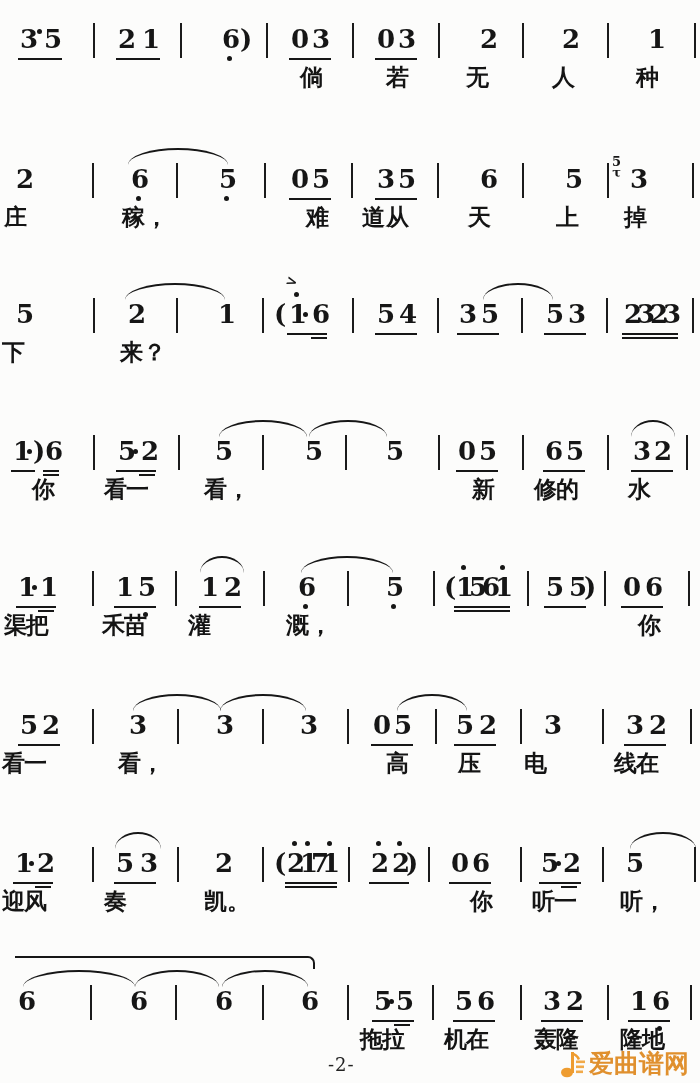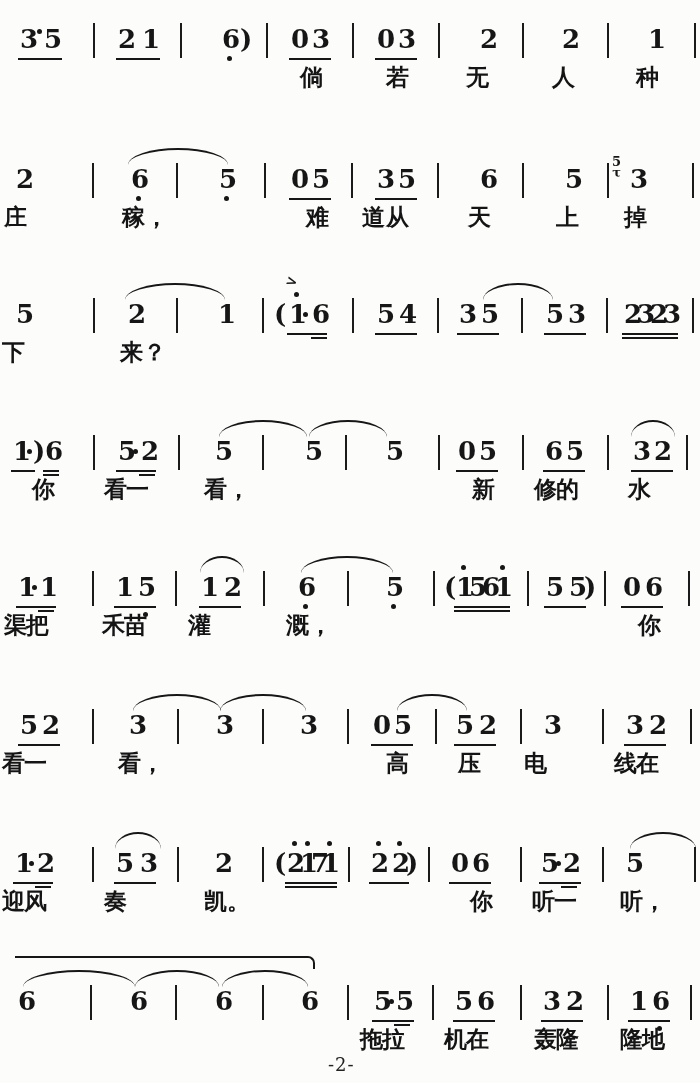"爱曲谱网" div { html: none -> <div> <span> <svg> <ellipse></ellipse> <rect></rect> <path></path> <rect></rect> <rect></rect> <rect></rect> </svg> </span> <span>爱曲谱网</span> </div> }
